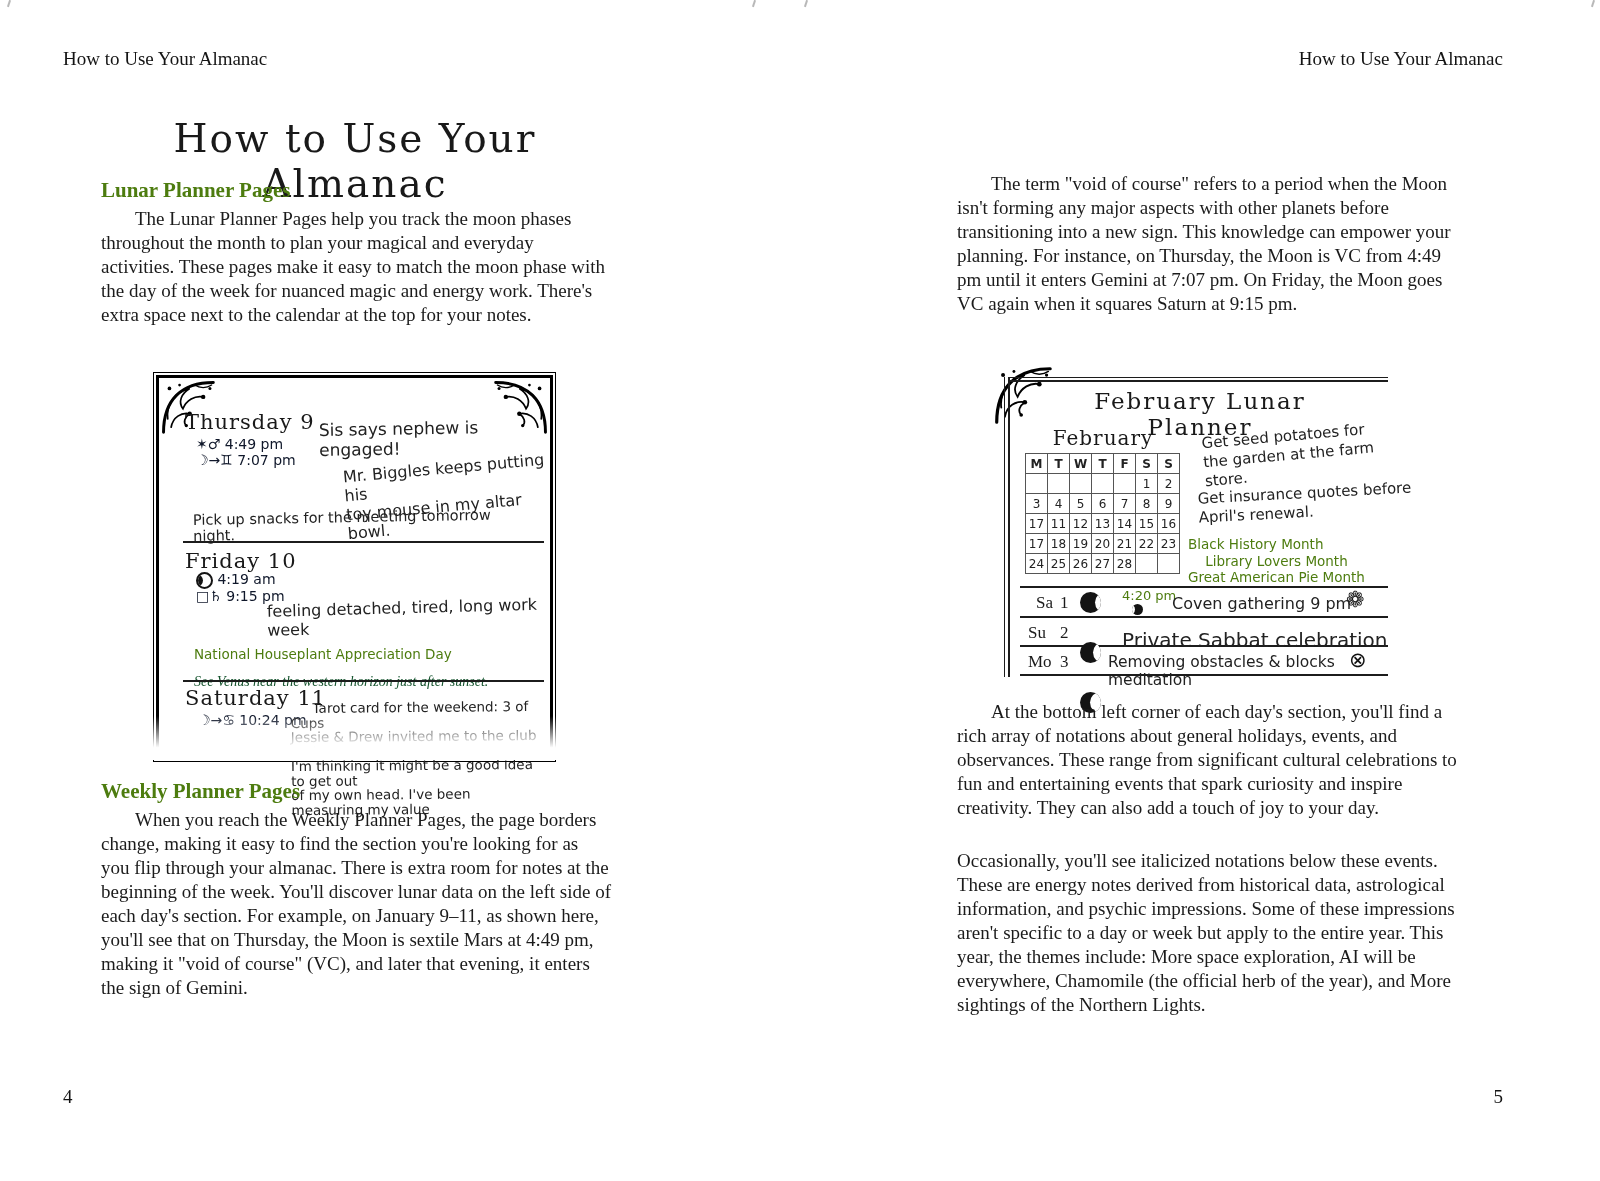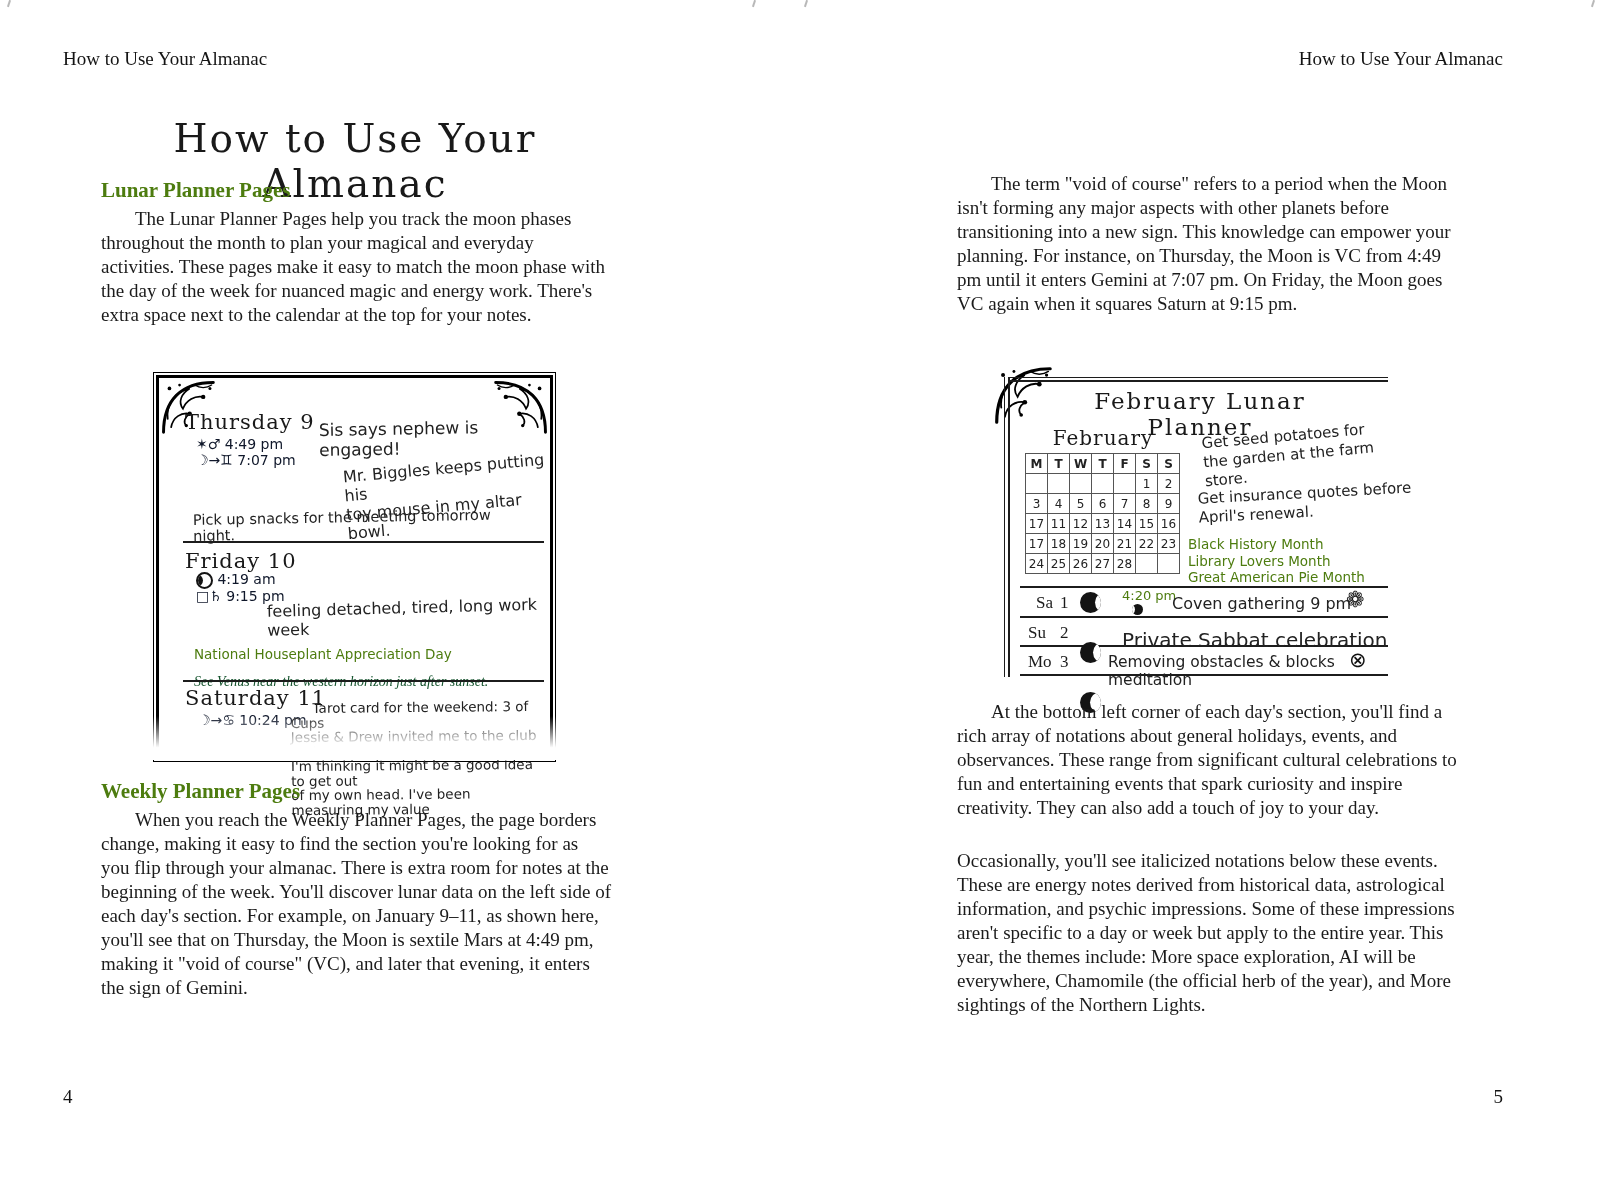"Library Lovers Month" span { text-align: none -> center }
